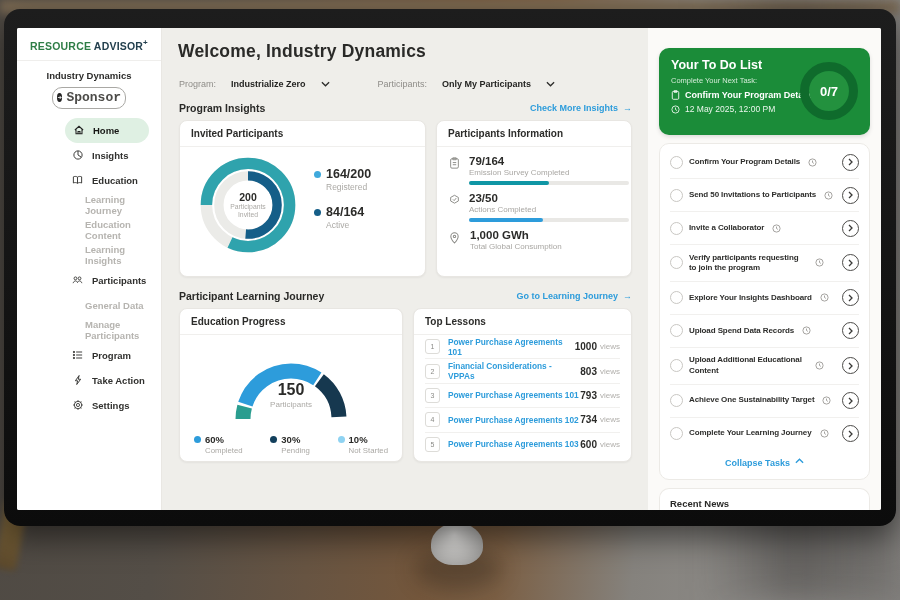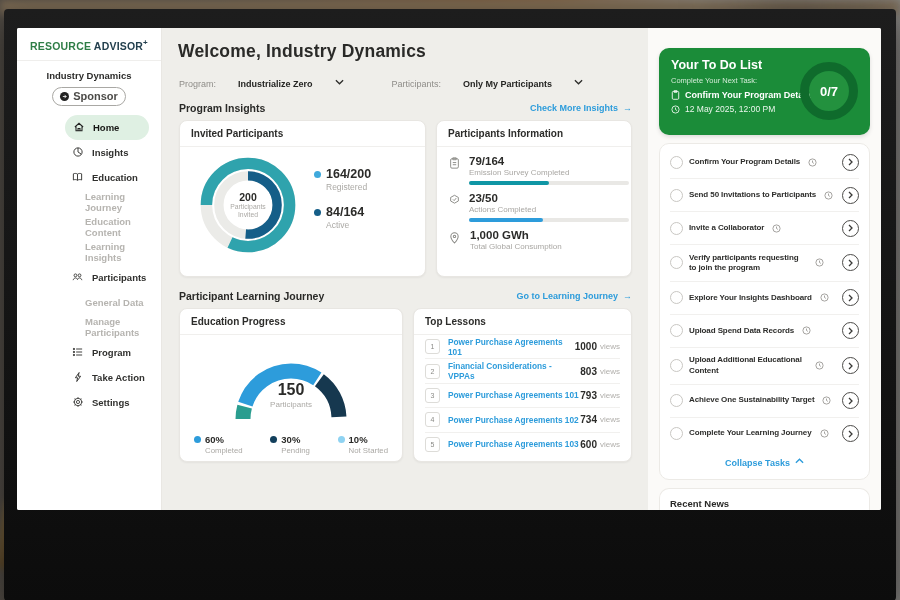"RESOURCE ADVISOR+" .monitor { border-radius: 4px -> 16px; height: 592px -> 517px }
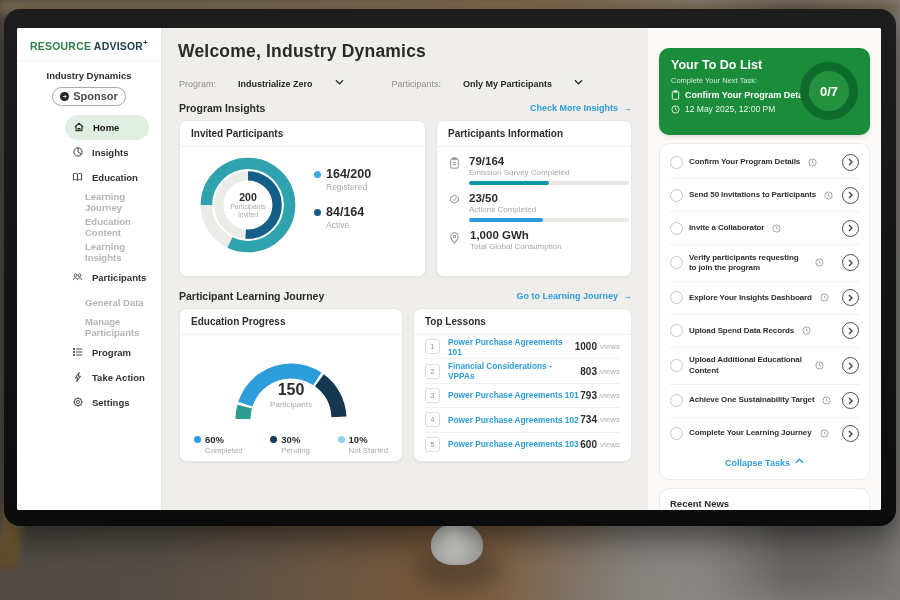"Program:" .filter { align-items: flex-start -> center; gap: 22px -> 15px }
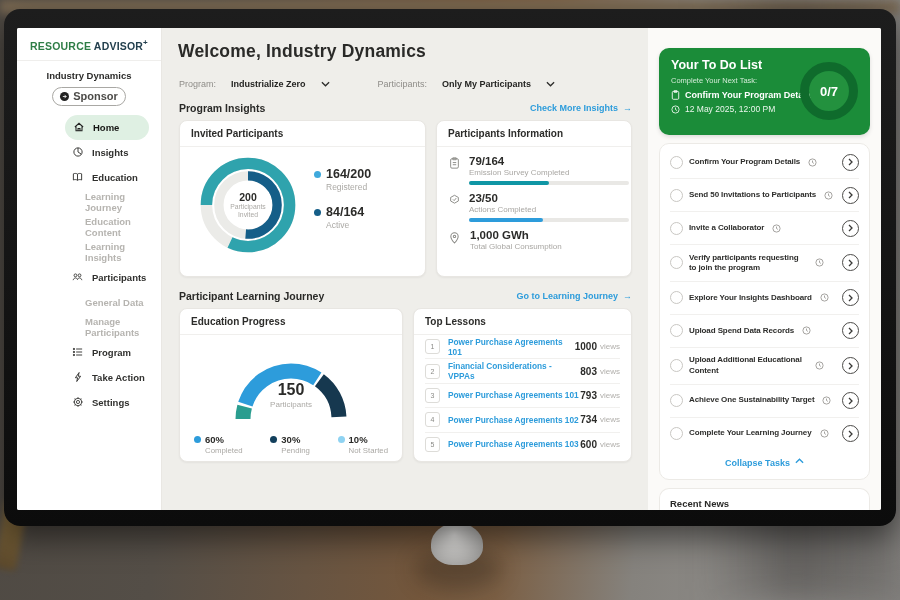"Sponsor" .sponsor-txt { font-family: none -> Liberation Mono, monospace; font-size: 11px -> 13px }
